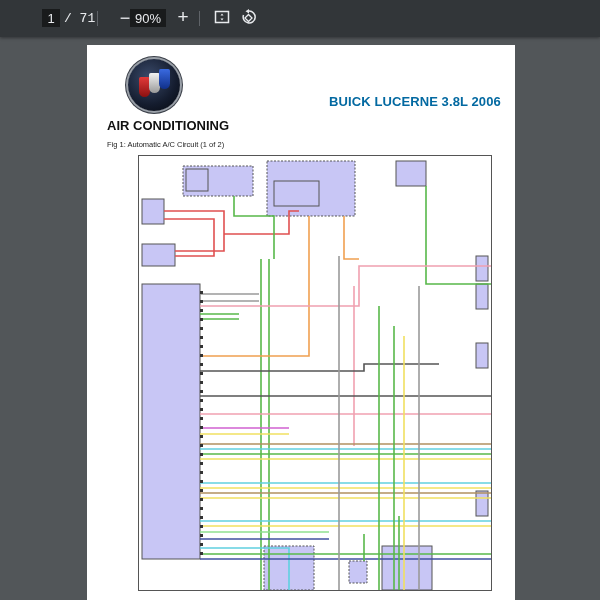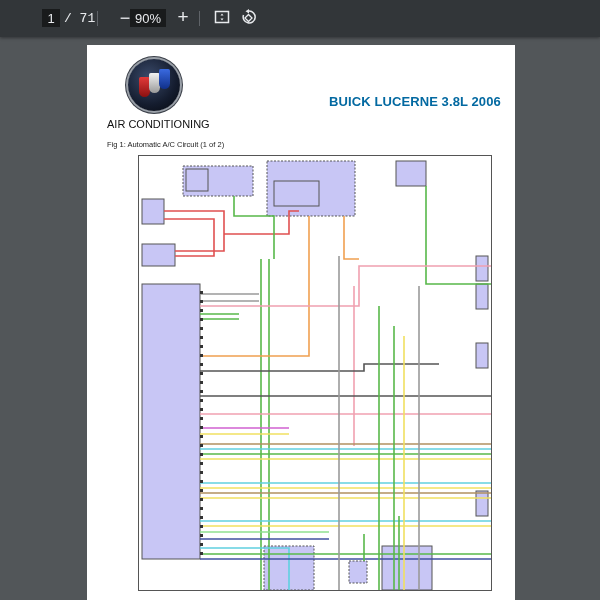"AIR CONDITIONING" .section { font-size: 11px -> 13px; font-weight: normal -> bold }
